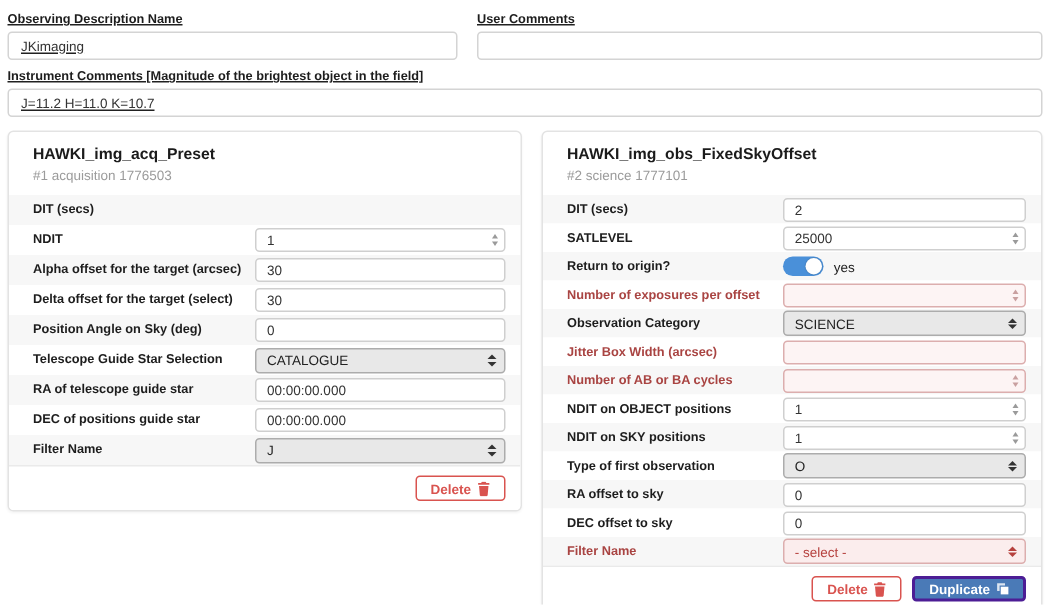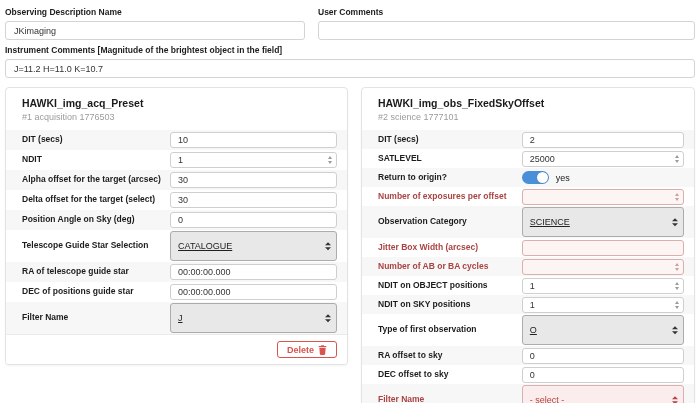"Observing Description Name" .top-row { text-decoration: none -> underline }
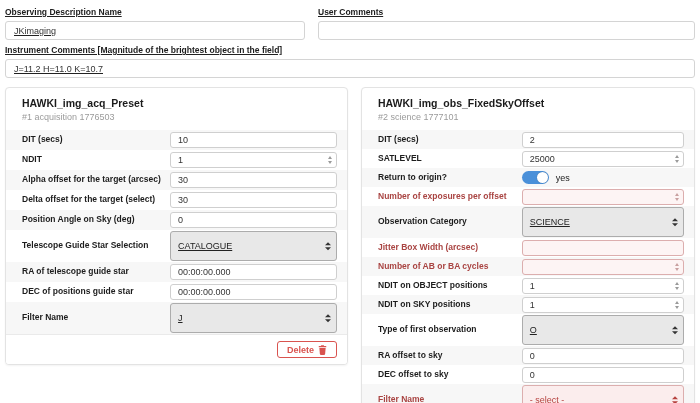"10" div.row-field { html: <div> <input> </div> -> none }
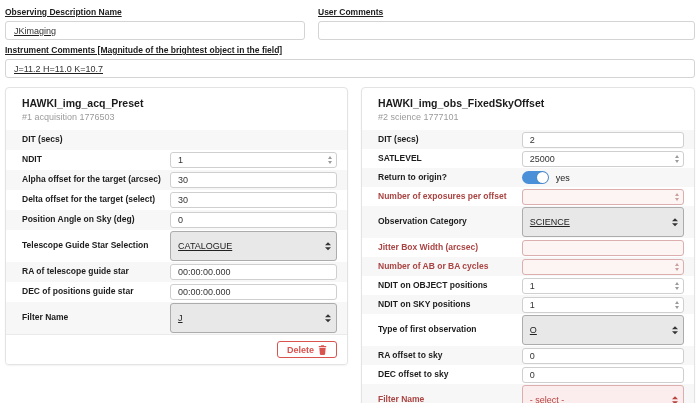"SCIENCE" .sel { height: 30px -> 17px; text-decoration: underline -> none }
